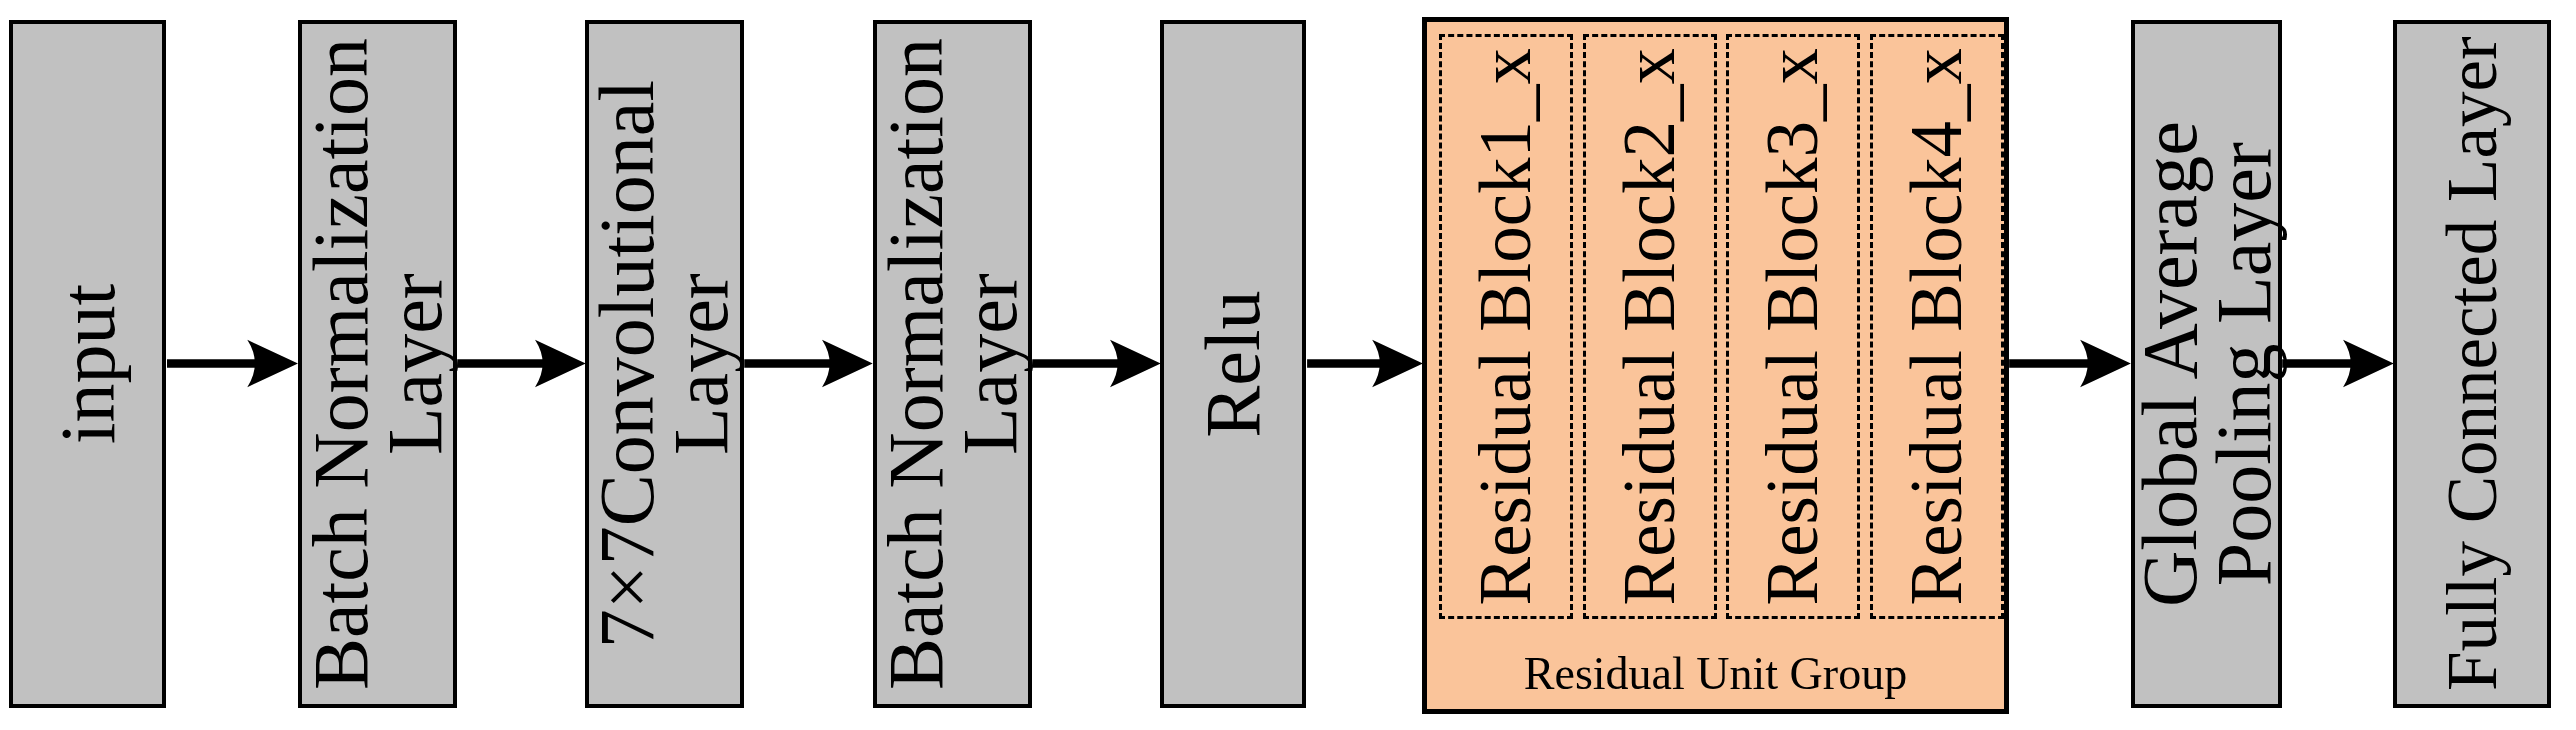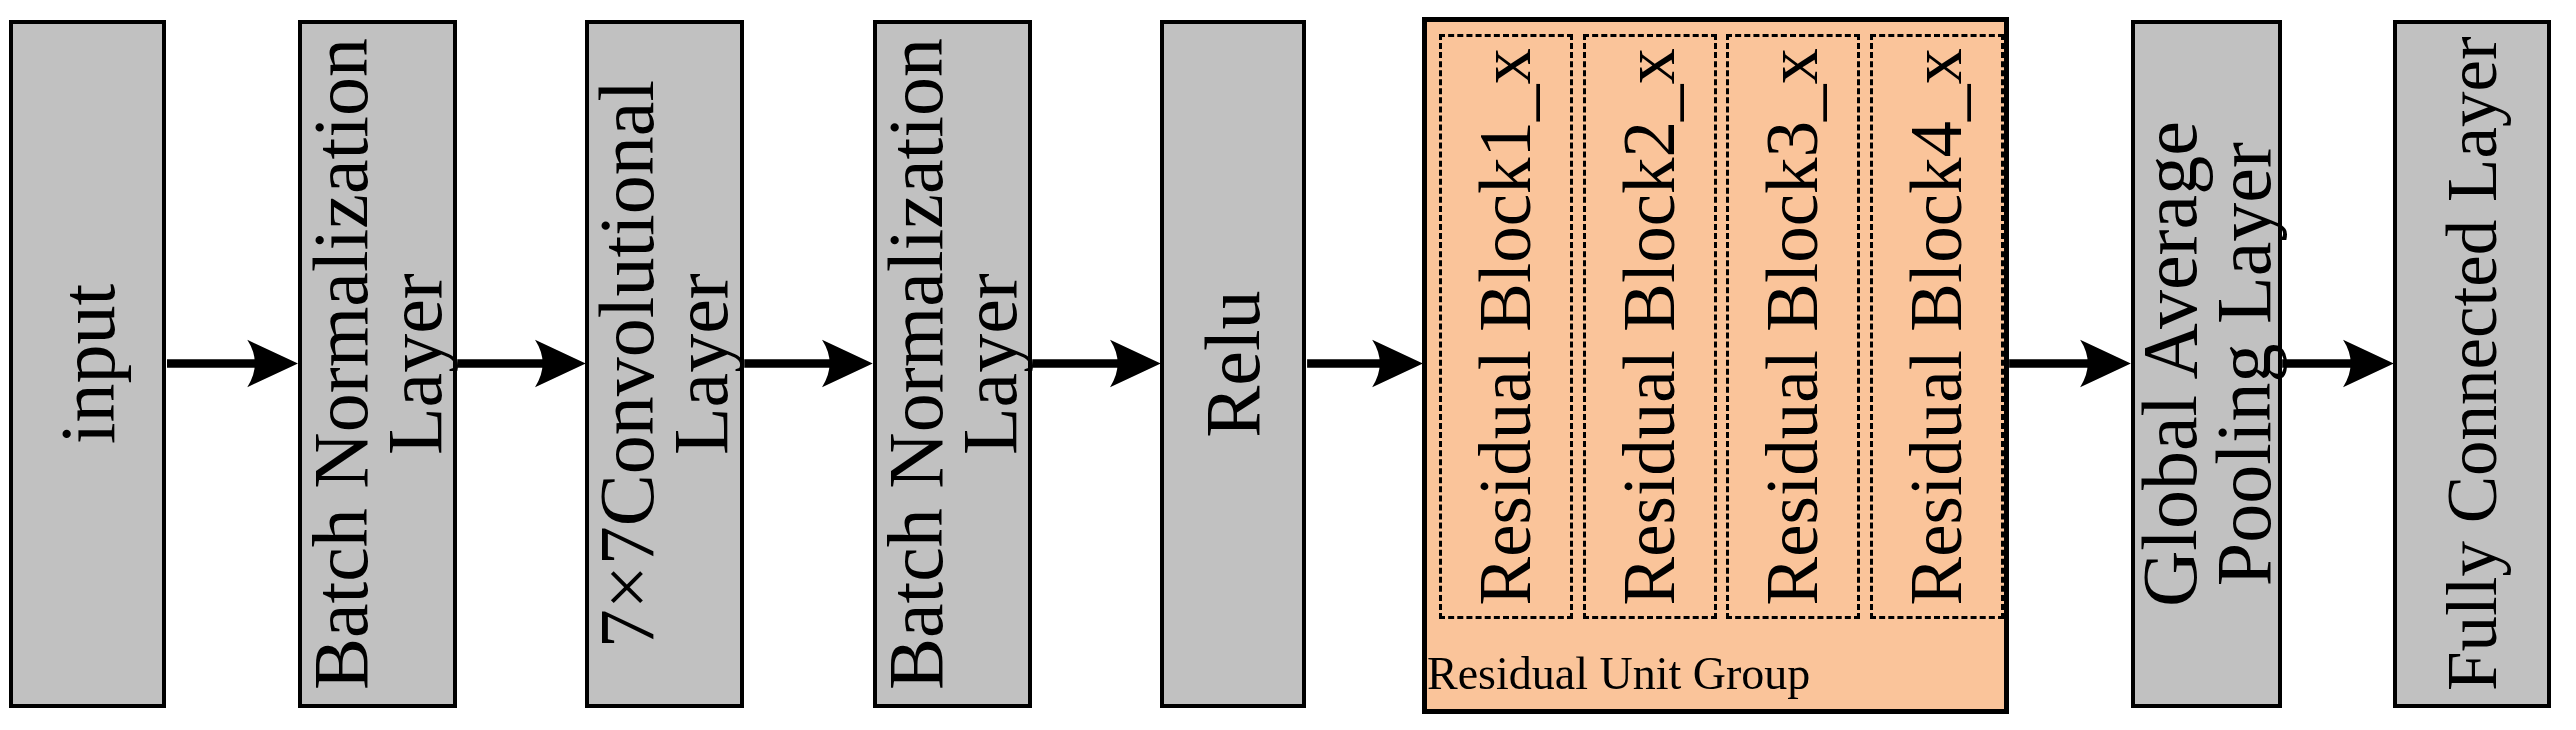"Residual Unit Group" .group-label { text-align: left -> center }
